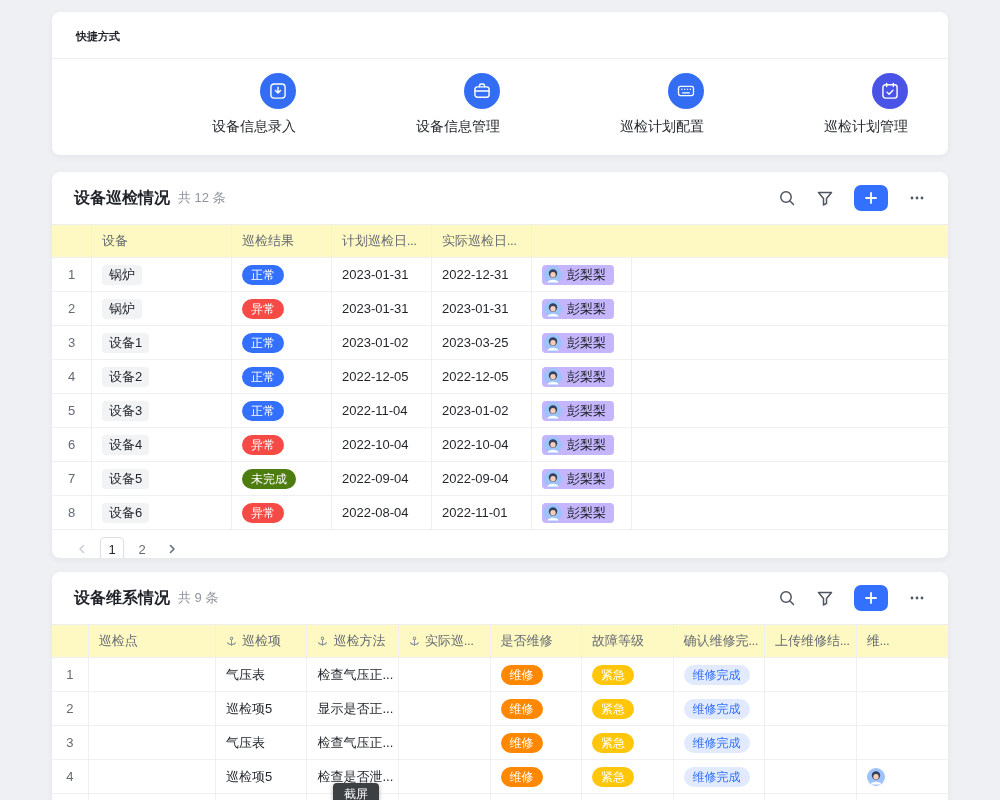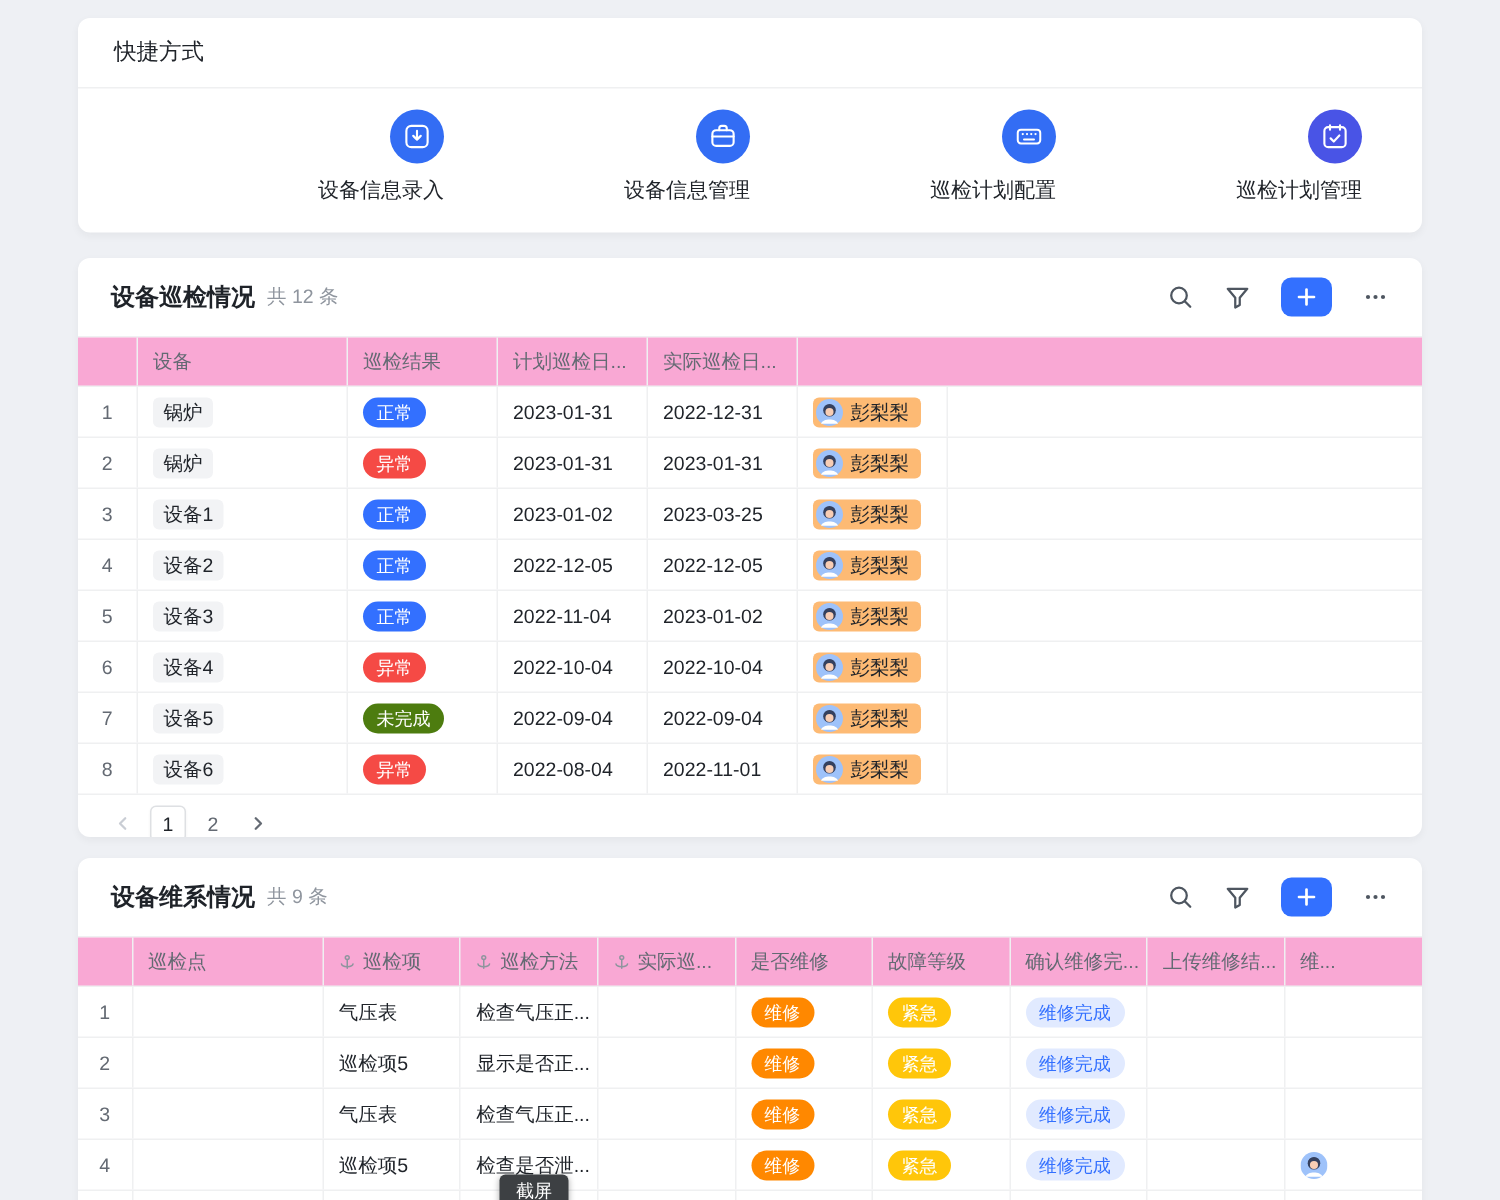"快捷方式" .card-title { font-size: 15px -> 11px; font-weight: 400 -> 700 }
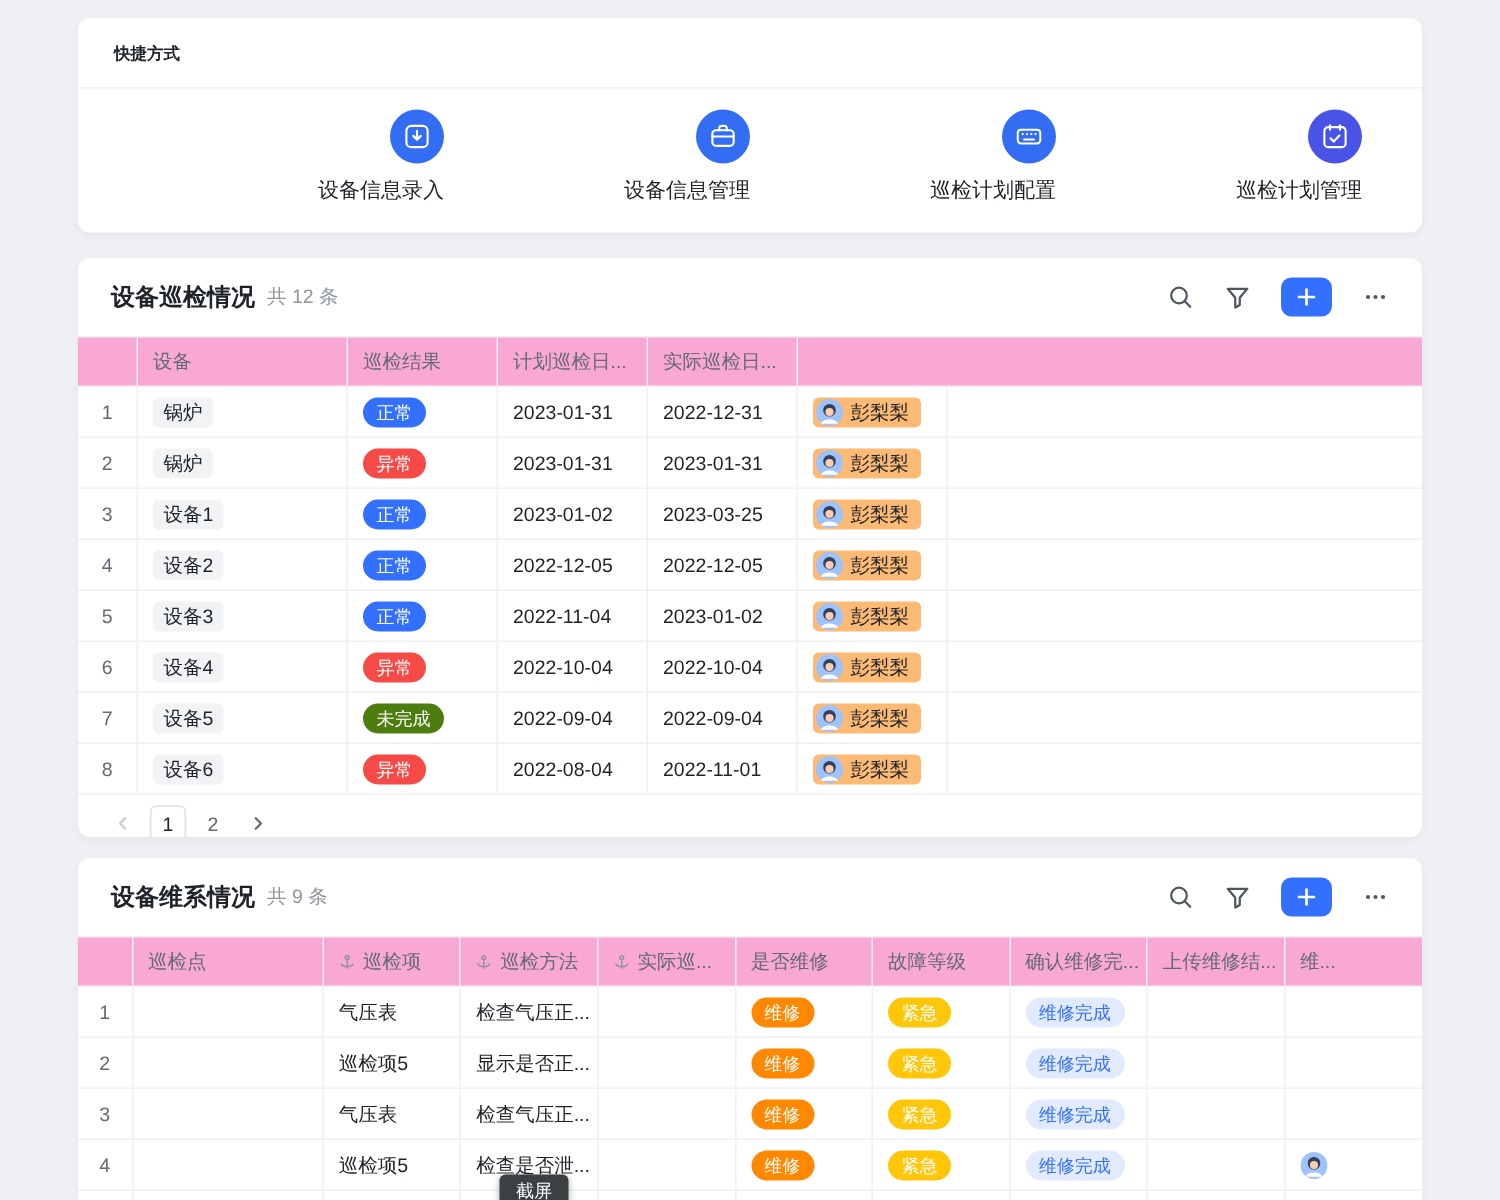"设备" .tr.head { background: #f9a8d4 -> #fef9c3; font-family: none -> Liberation Serif, serif }
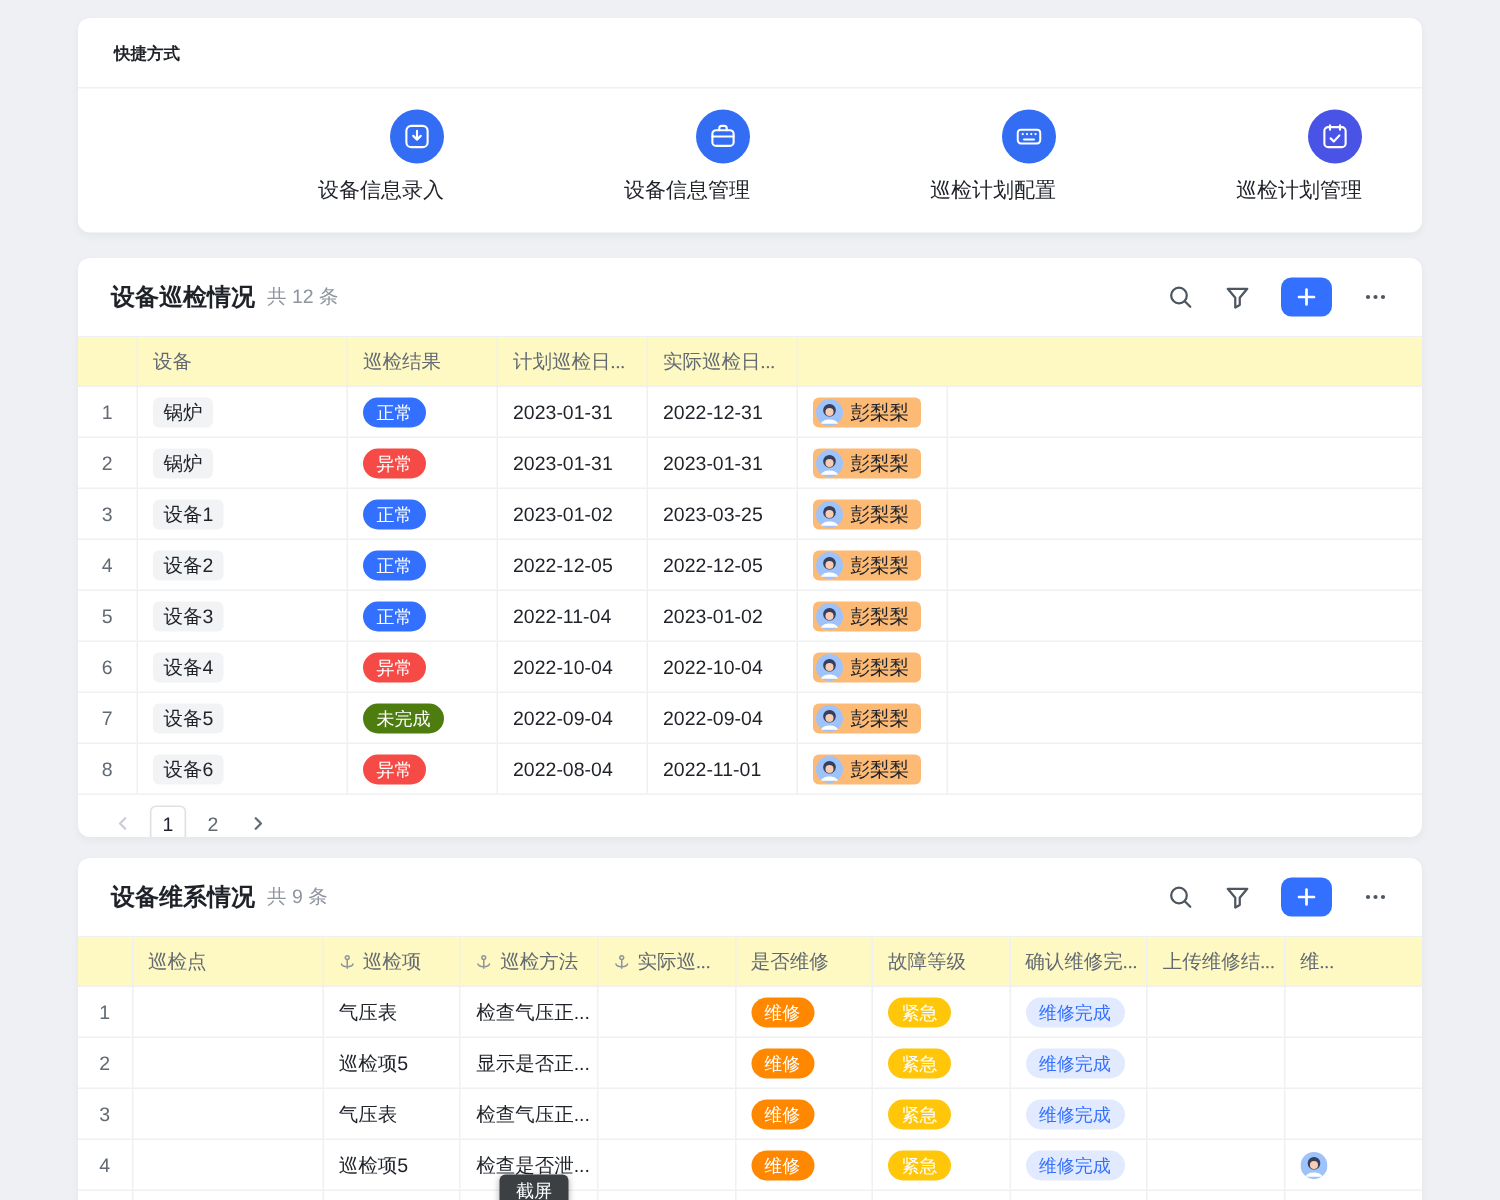"彭梨梨" .person-chip { background: #fdba74 -> #c4b5fd }
